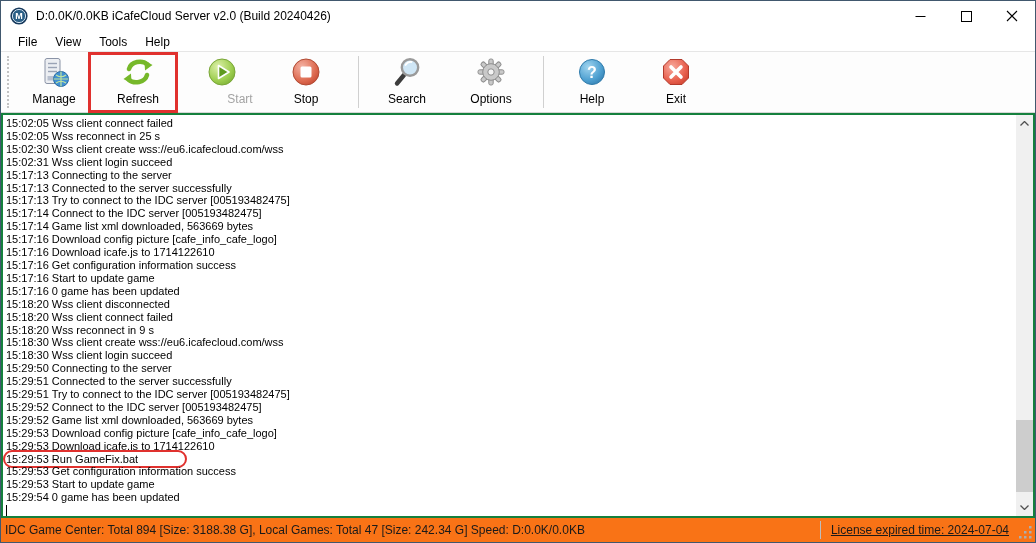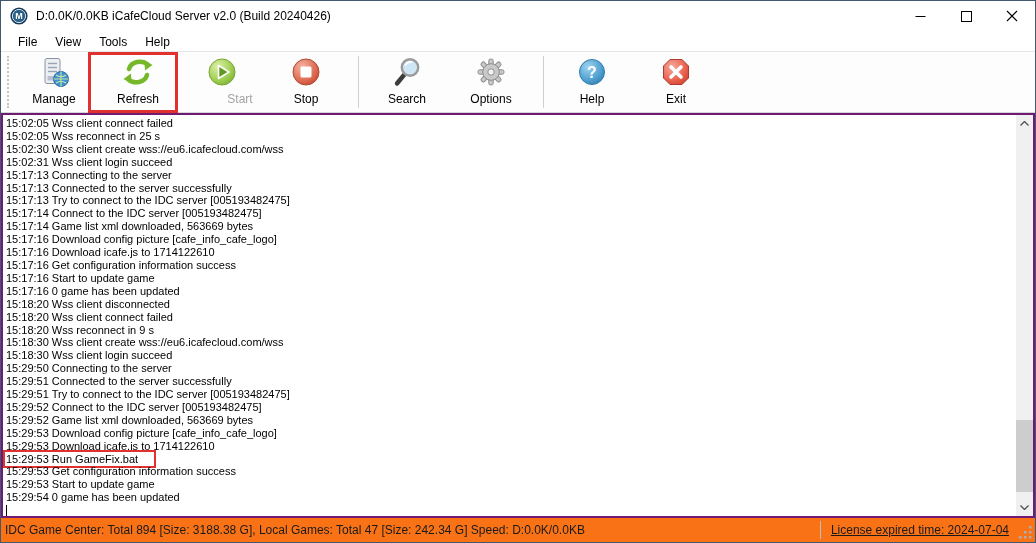"15:02:05 Wss client connect failed" .log-wrap { border: 2px solid #701a75 -> 2px solid #15803d }
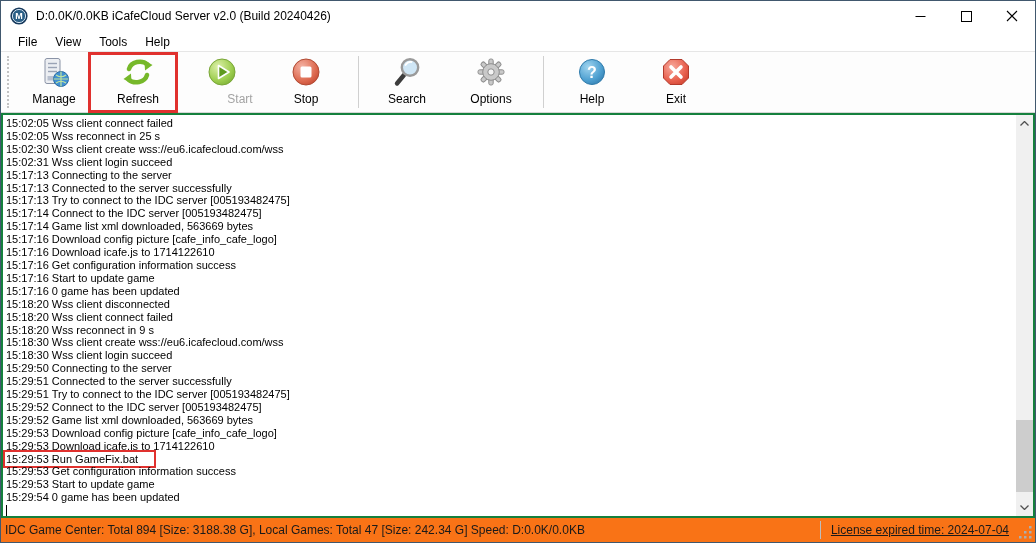"15:29:53 Run GameFix.bat" .hl-span { border-radius: none -> 6px; width: 147px -> 178px }
